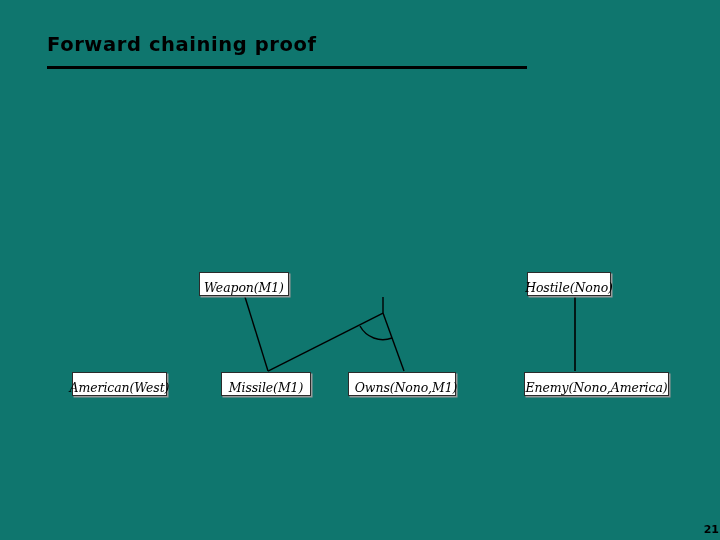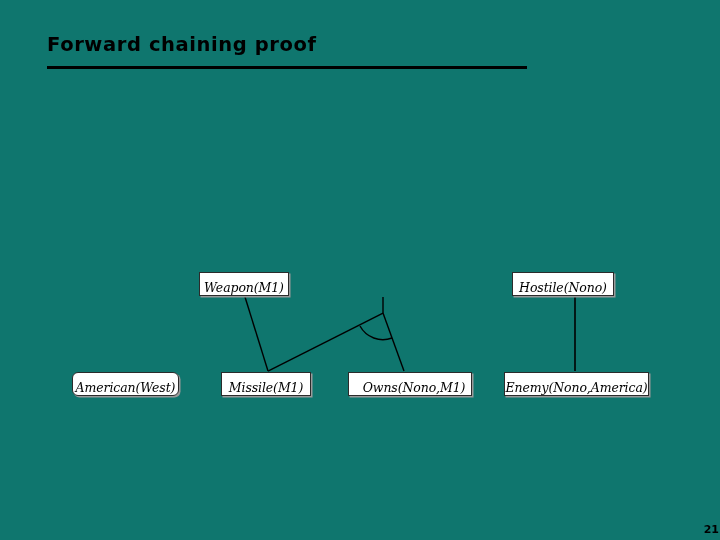"Hostile(Nono)" div.node { left: 512px -> 527px; width: 102px -> 84px }
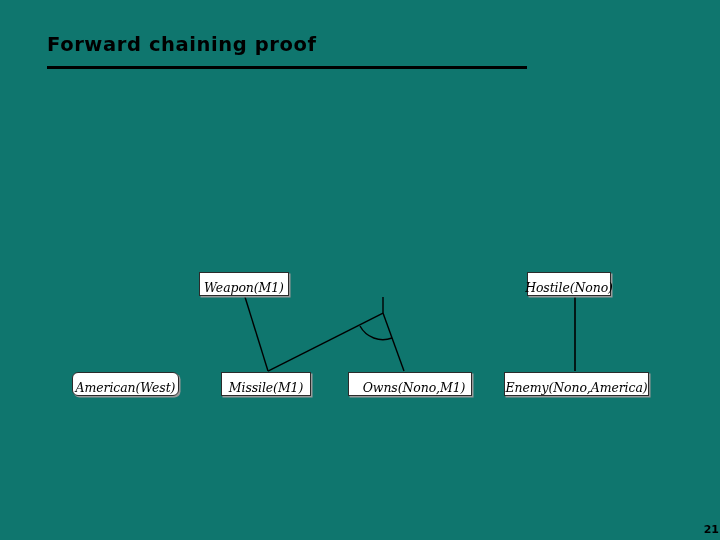"American(West)" div.node { border-radius: 6px -> none; width: 107px -> 95px }
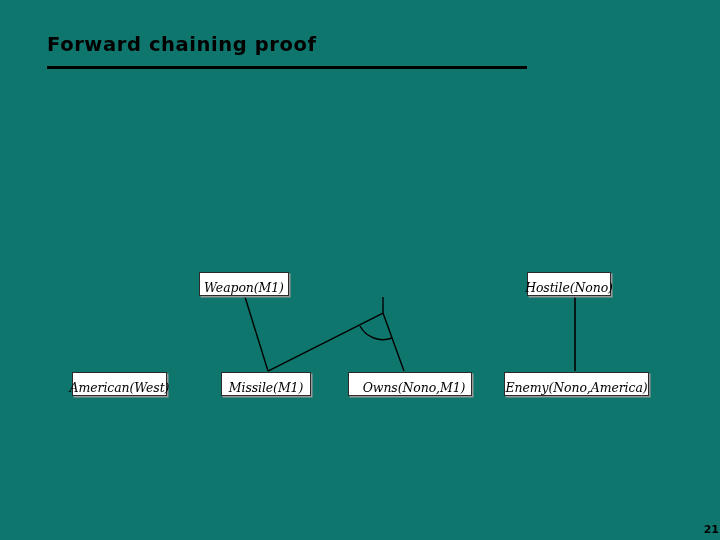"Owns(Nono,M1)" div.node { width: 124px -> 108px }
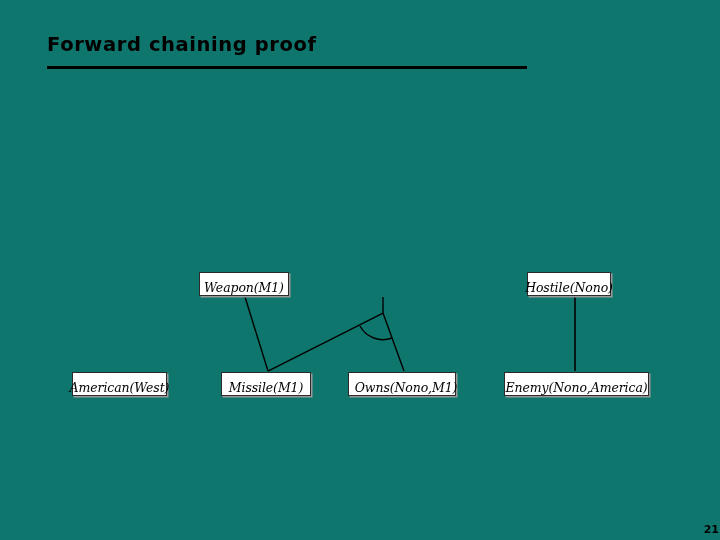"Enemy(Nono,America)" div.node { left: 504px -> 524px }
